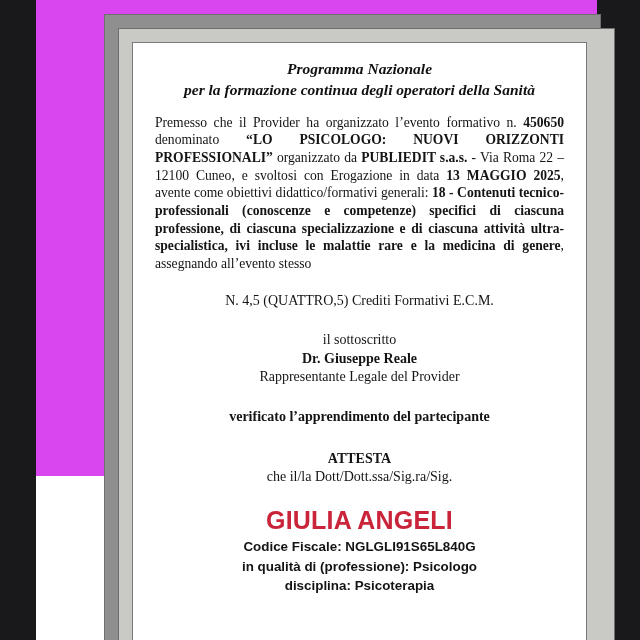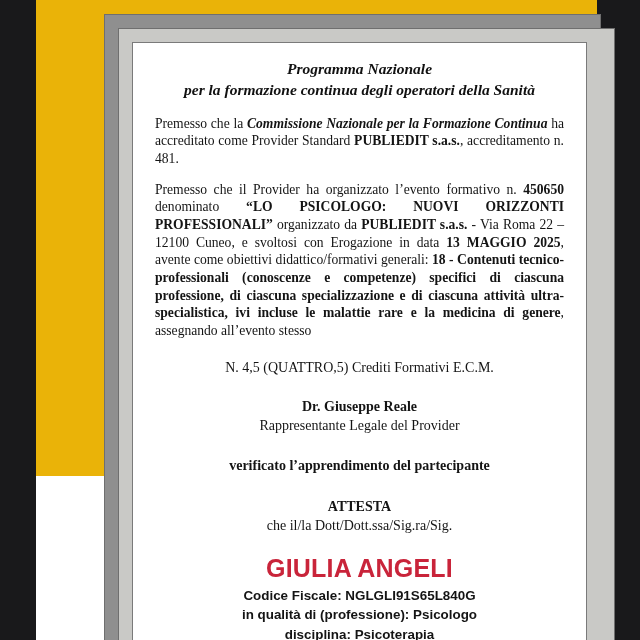"Programma Nazionale" #screen { background: #eab308 -> #d946ef }
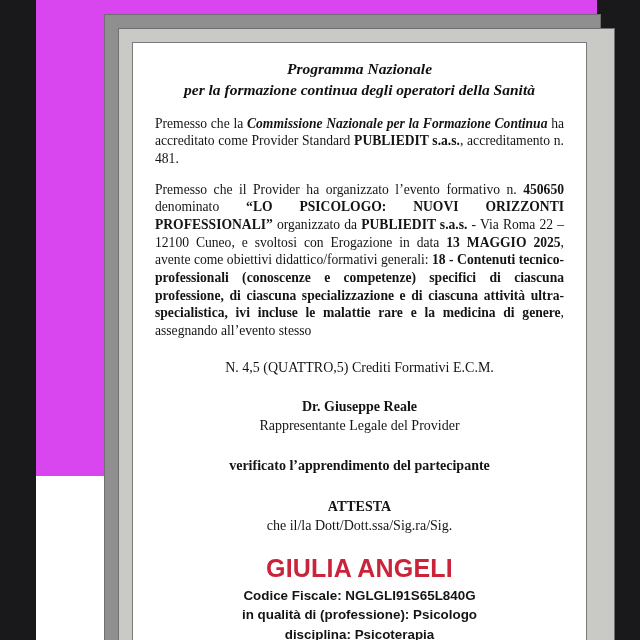"Premesso che la Commissione Nazionale" p.para { html: <p><span>Premesso che la </span><span>Commissione Nazionale per la Formazione Continua</span><span> ha accreditato come Provider Standard </span><span>PUBLIEDIT s.a.s.</span><span>, accreditamento n. 481.</span></p> -> none }
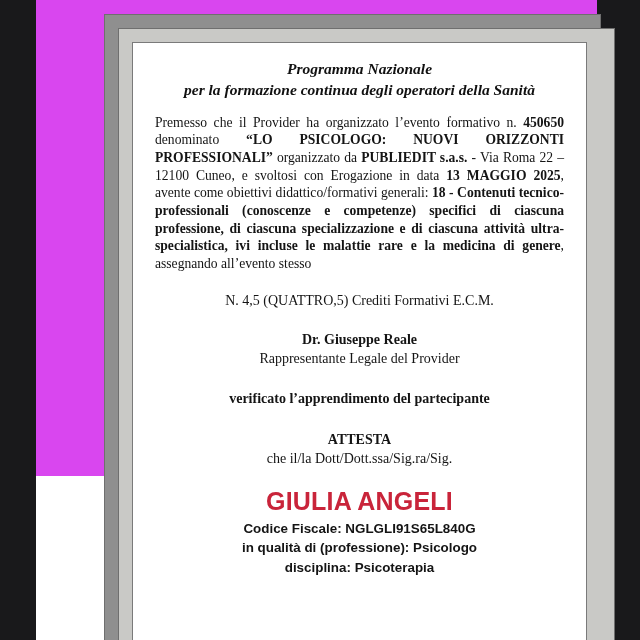"il sottoscritto" div { html: none -> <div>il sottoscritto</div> }
